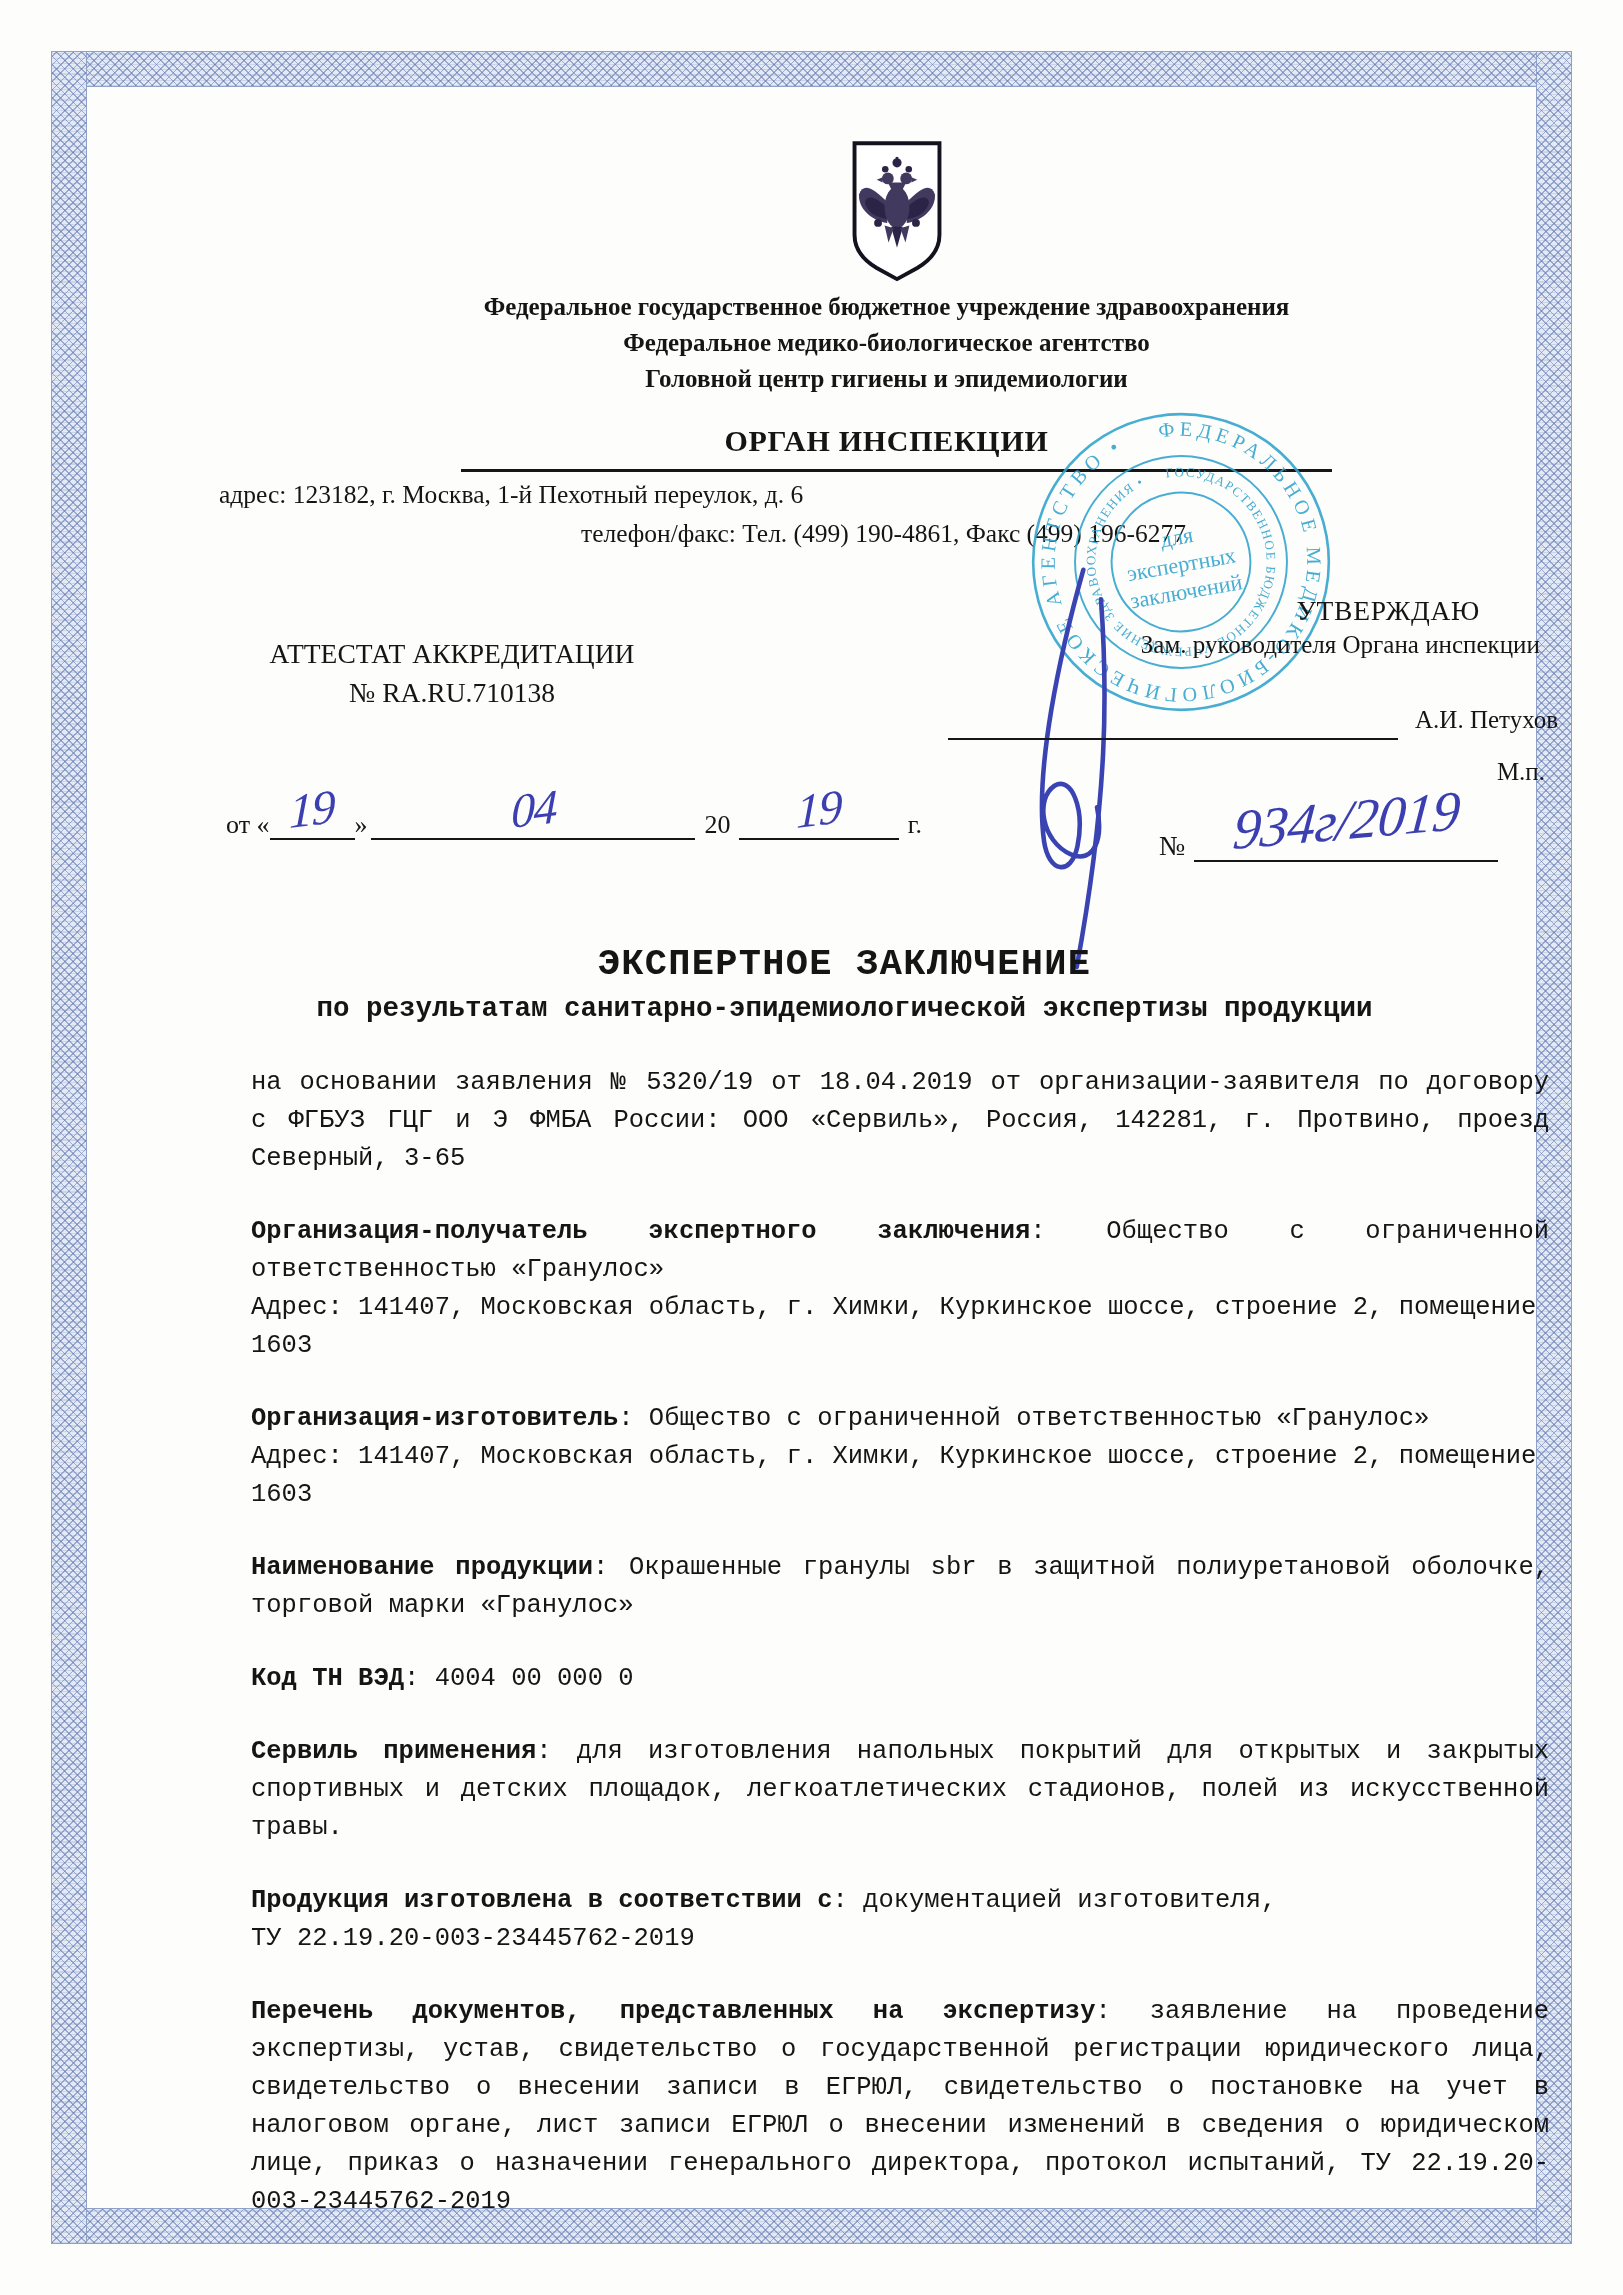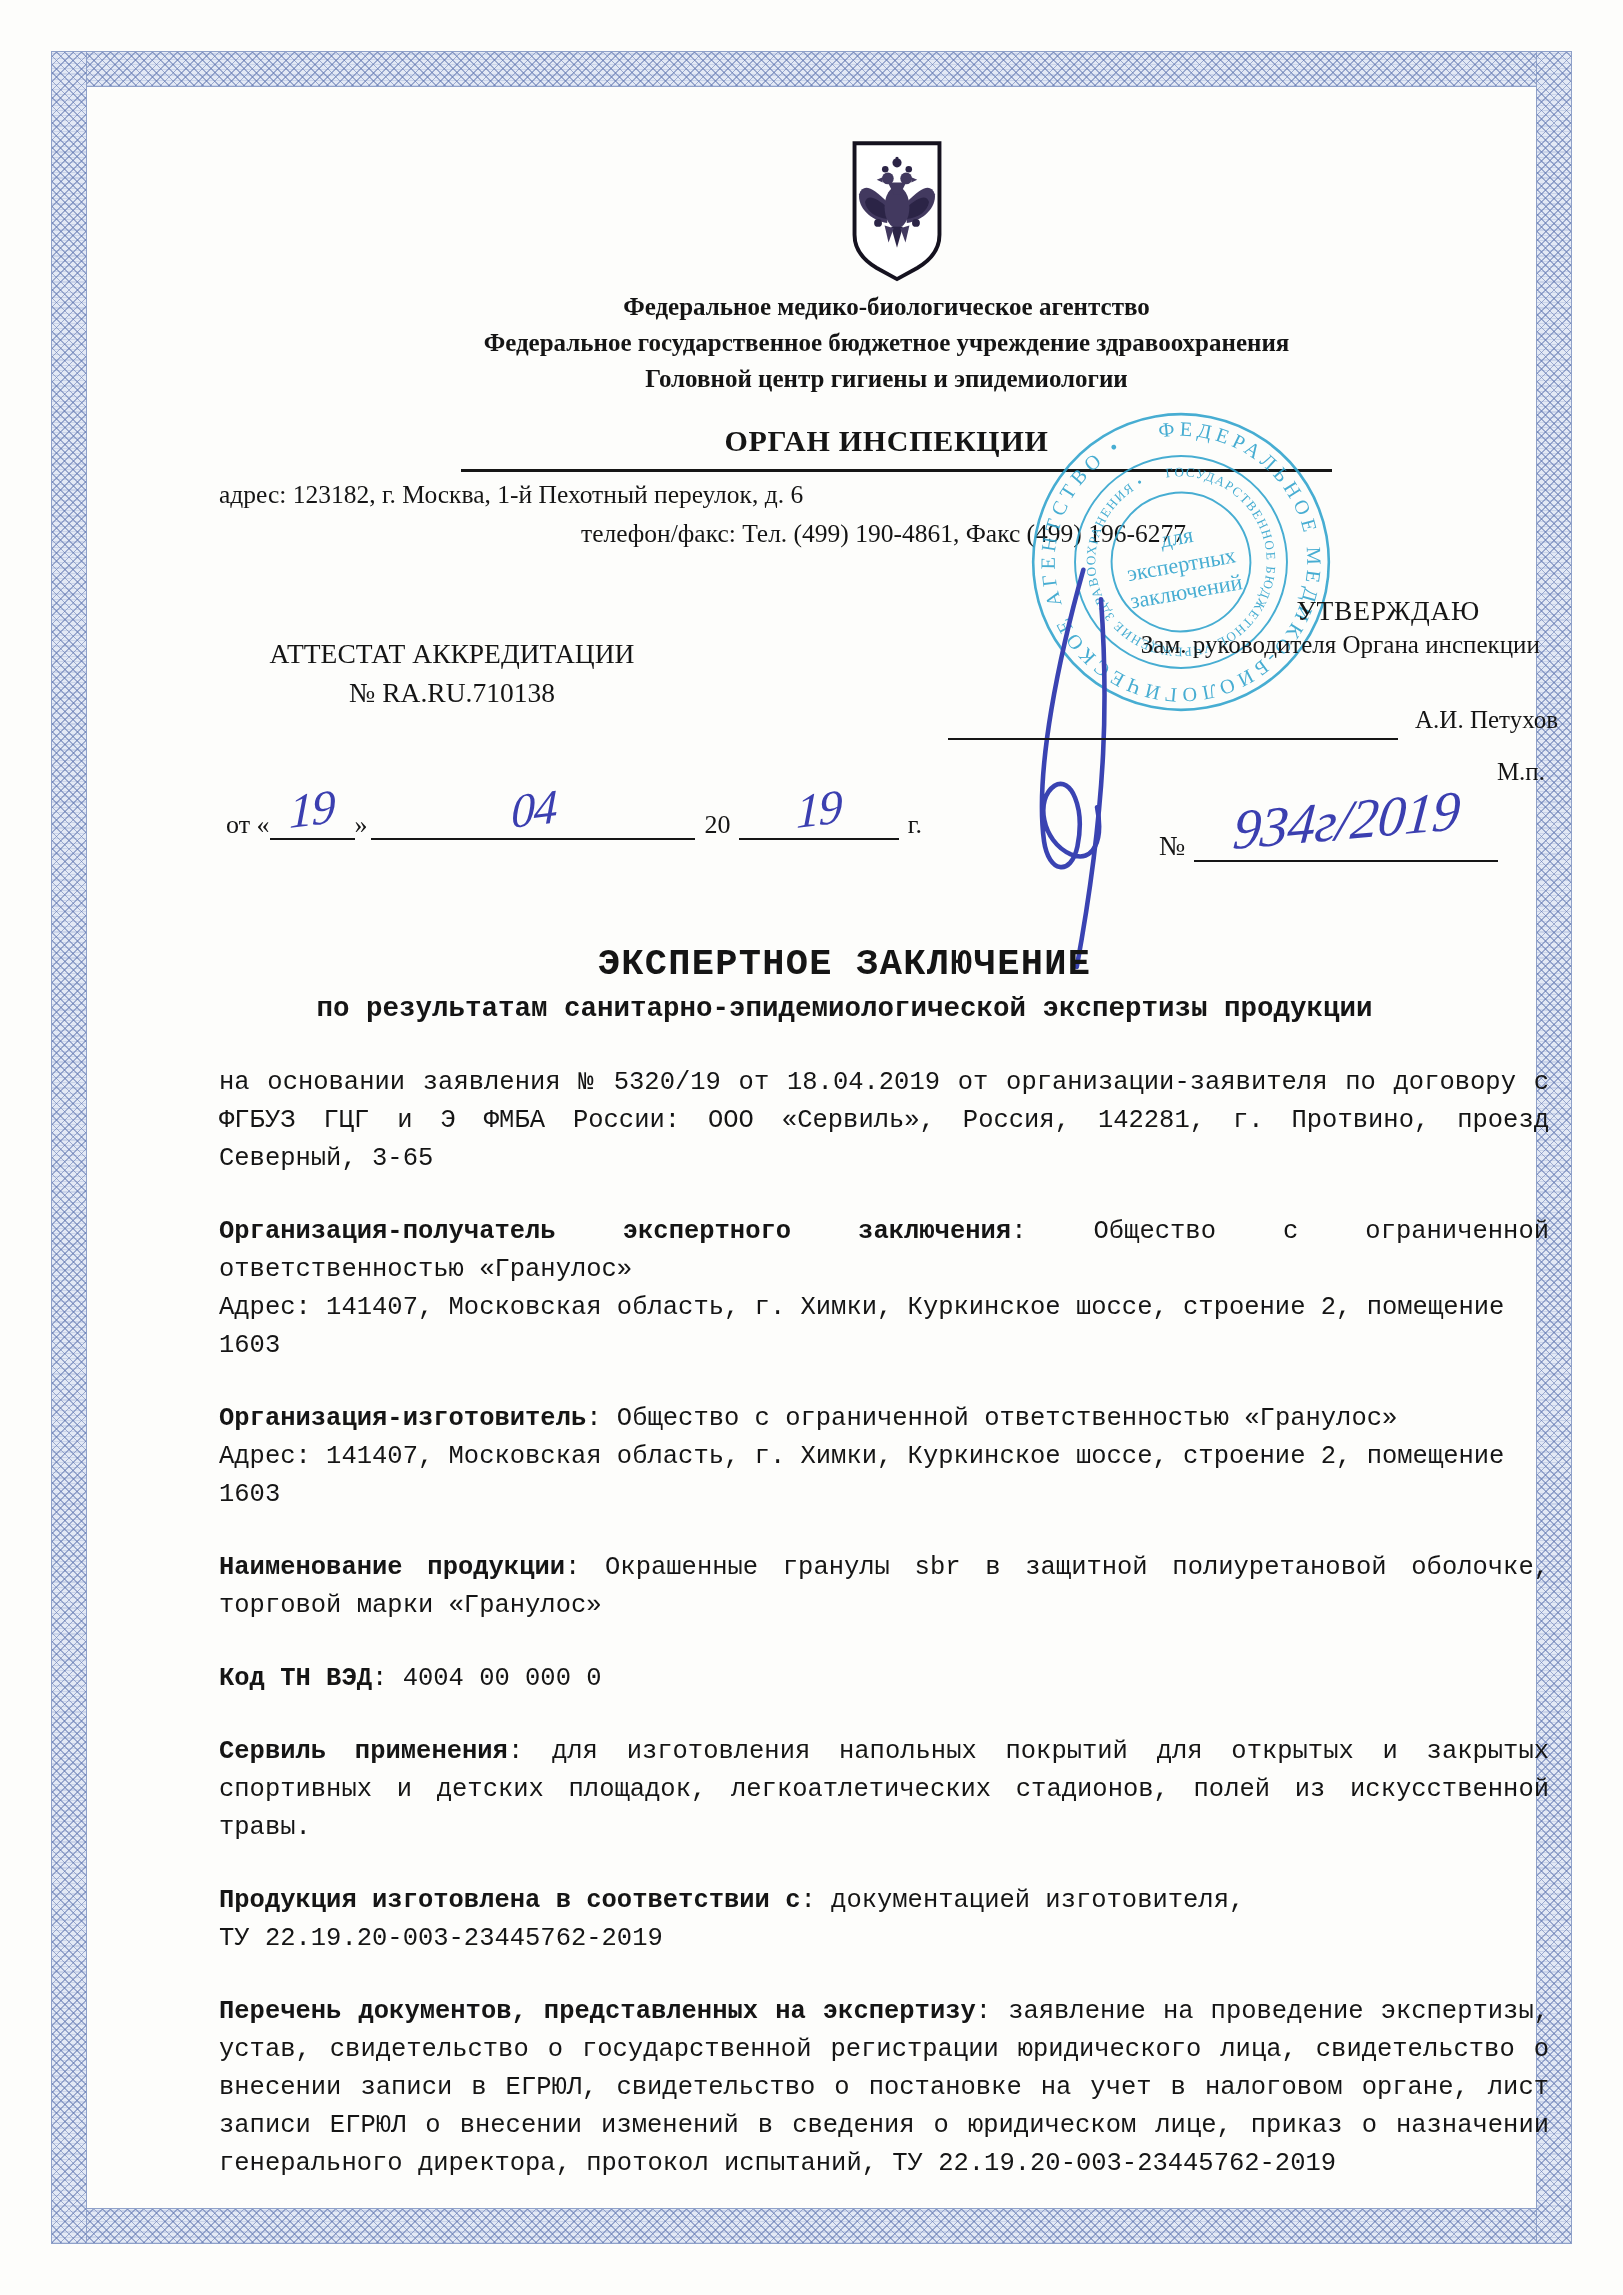"Федеральное медико-биологическое агентство" div { order: before "Федеральное государственное бюджетное" -> after "Федеральное государственное бюджетное" }
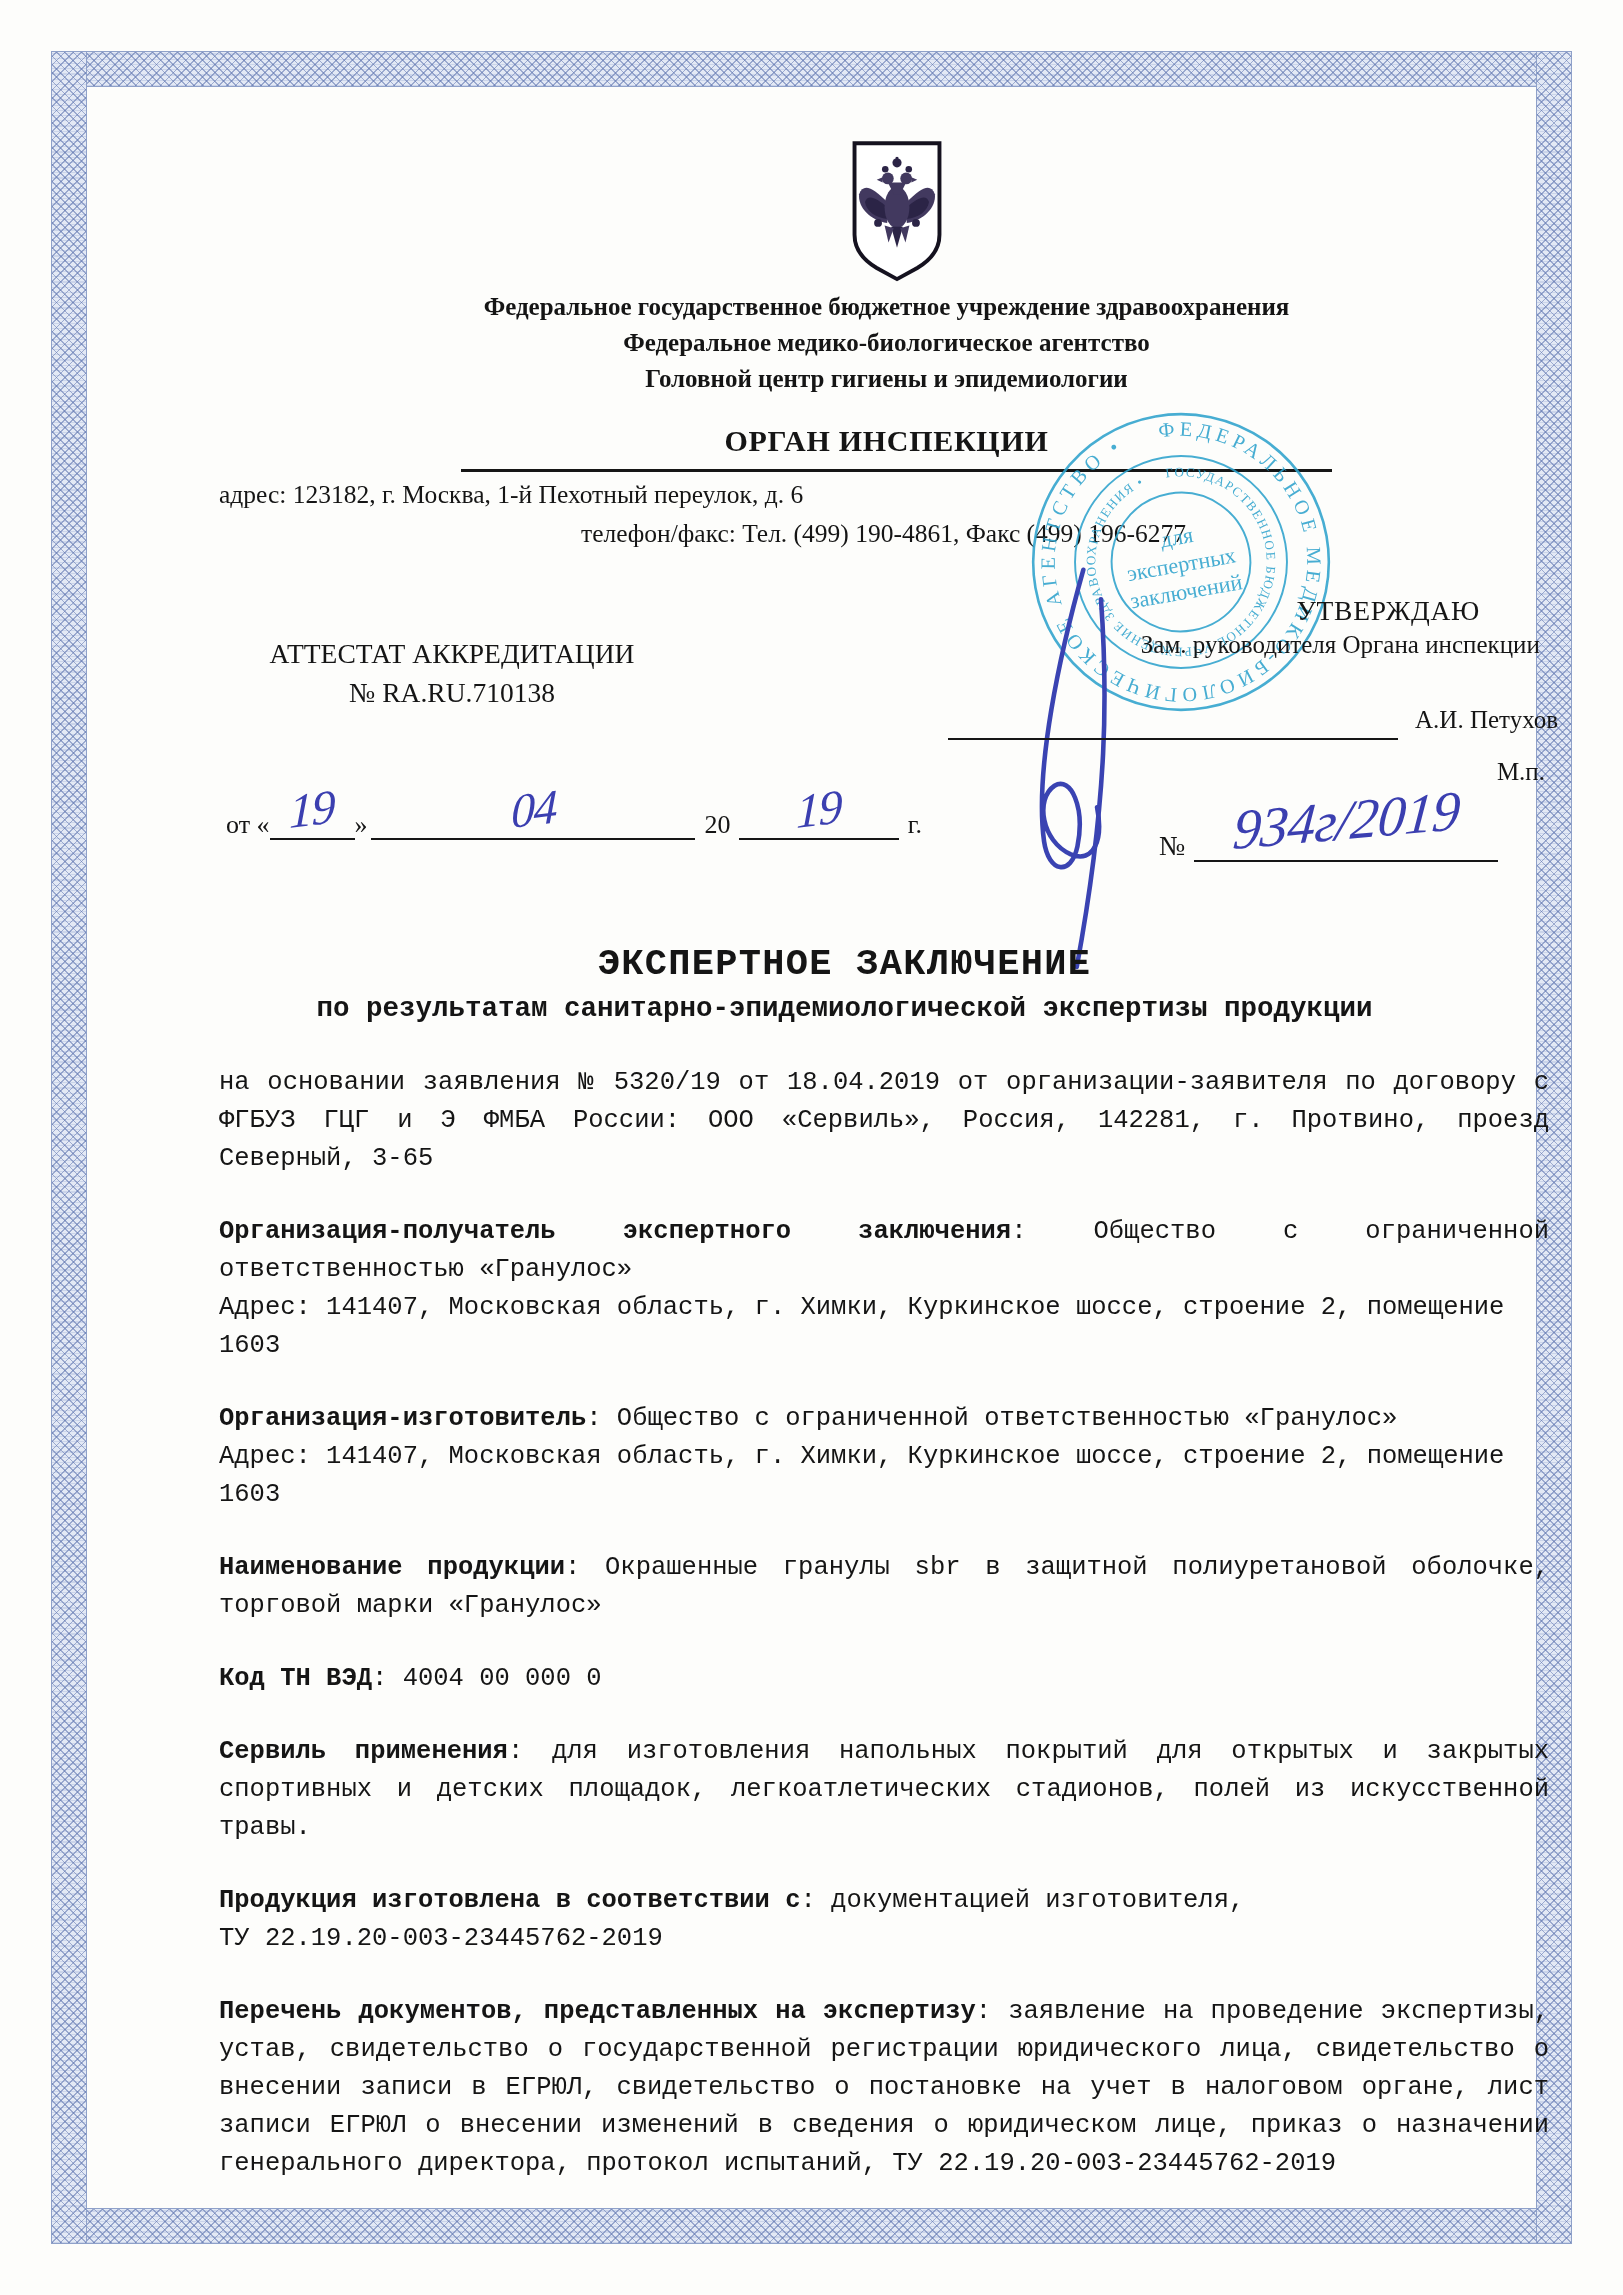"на основании заявления № 5320/19" .para { margin-left: none -> 32px }
